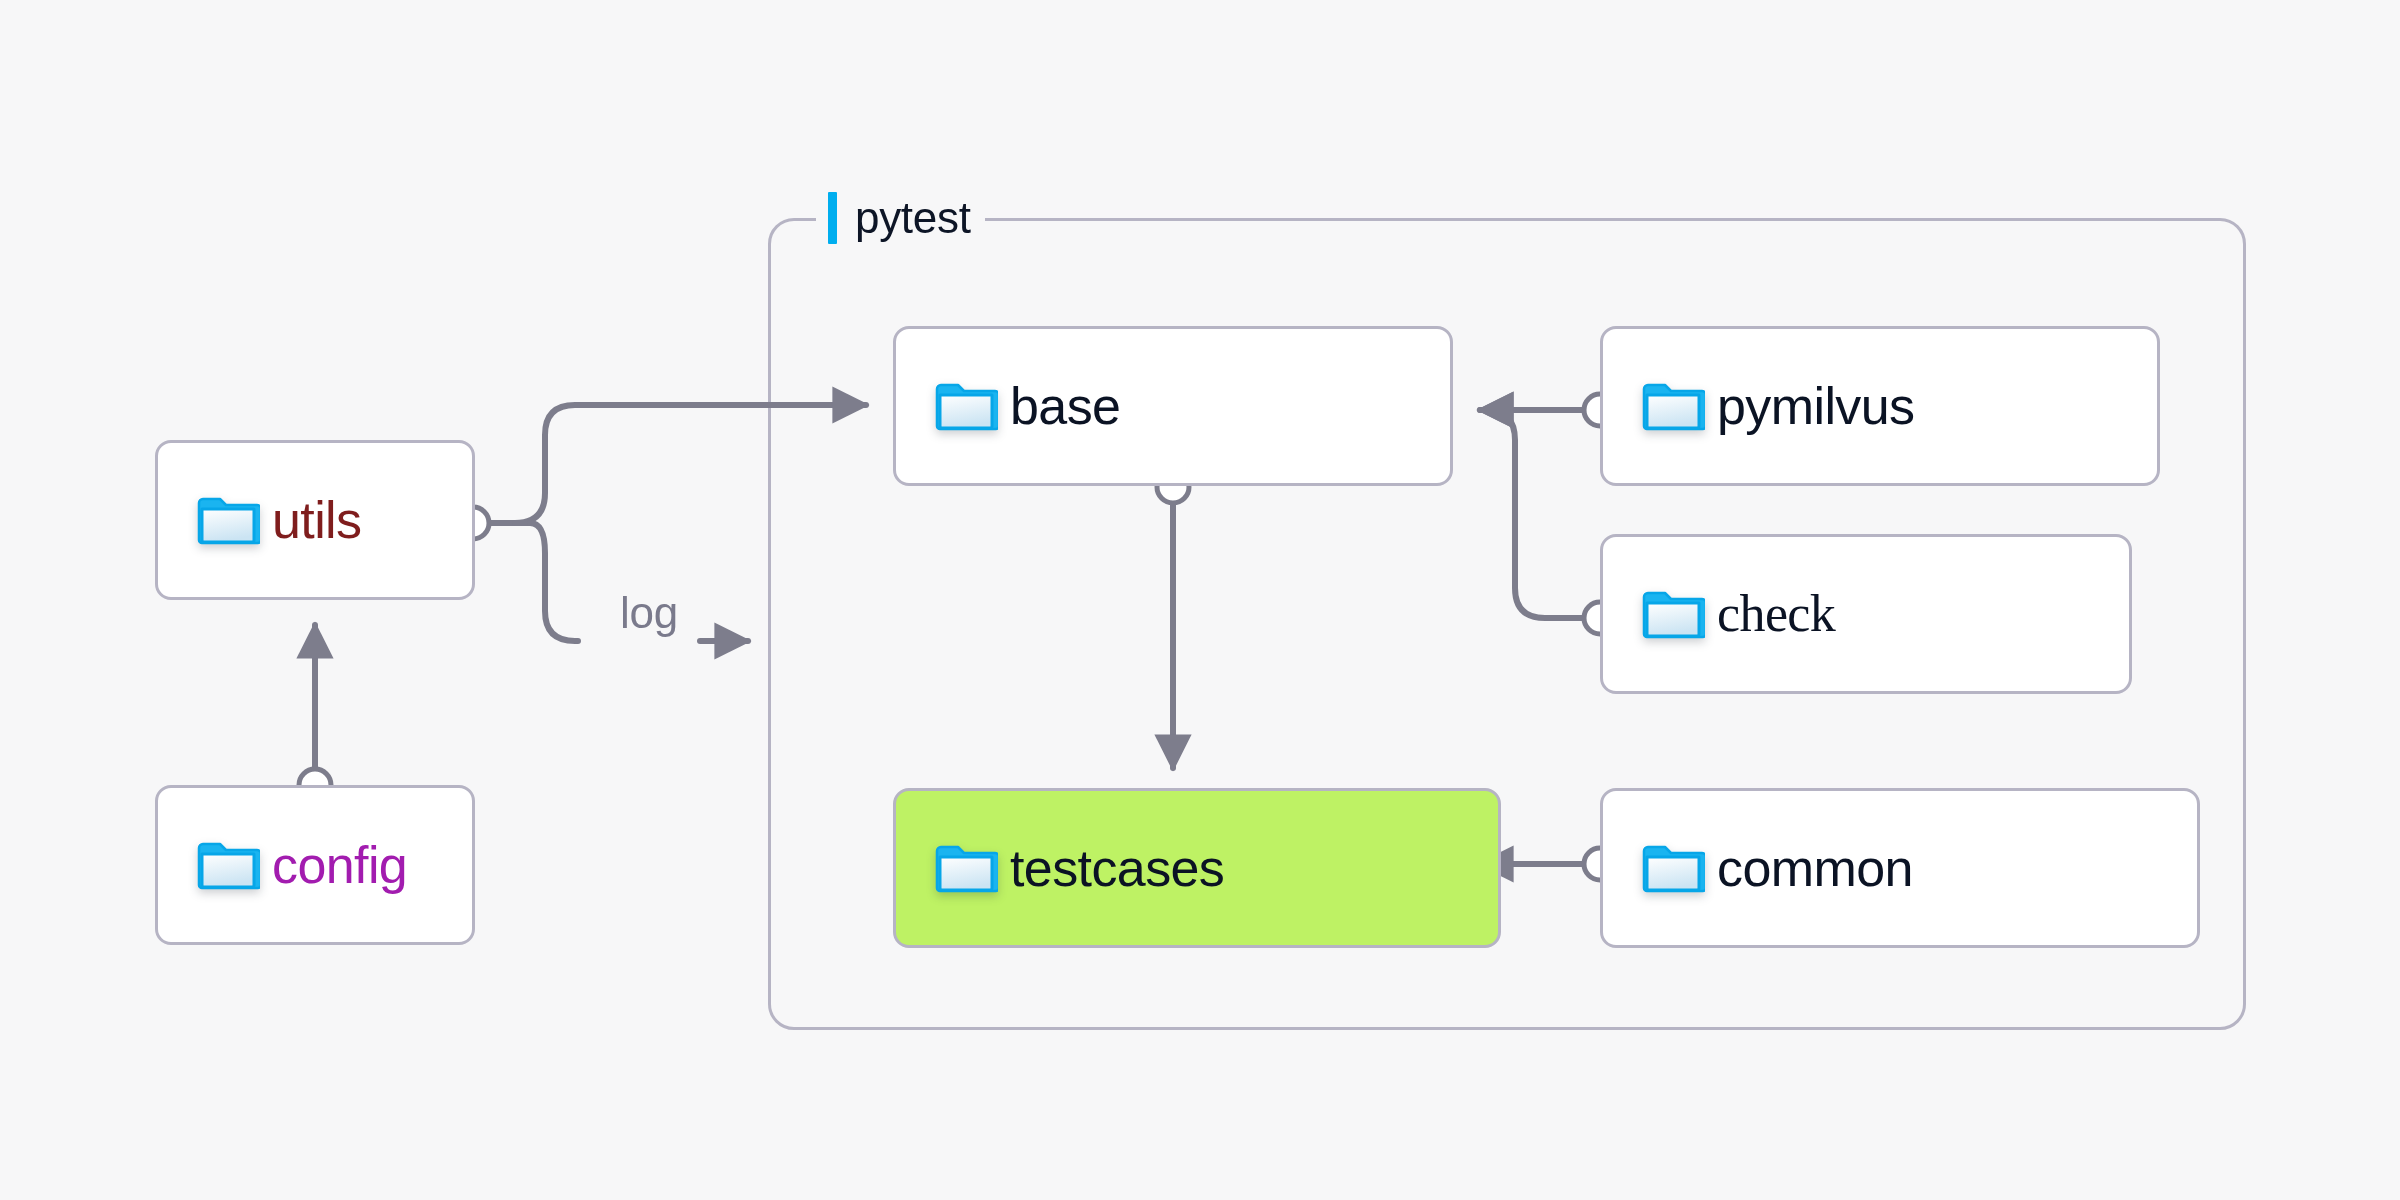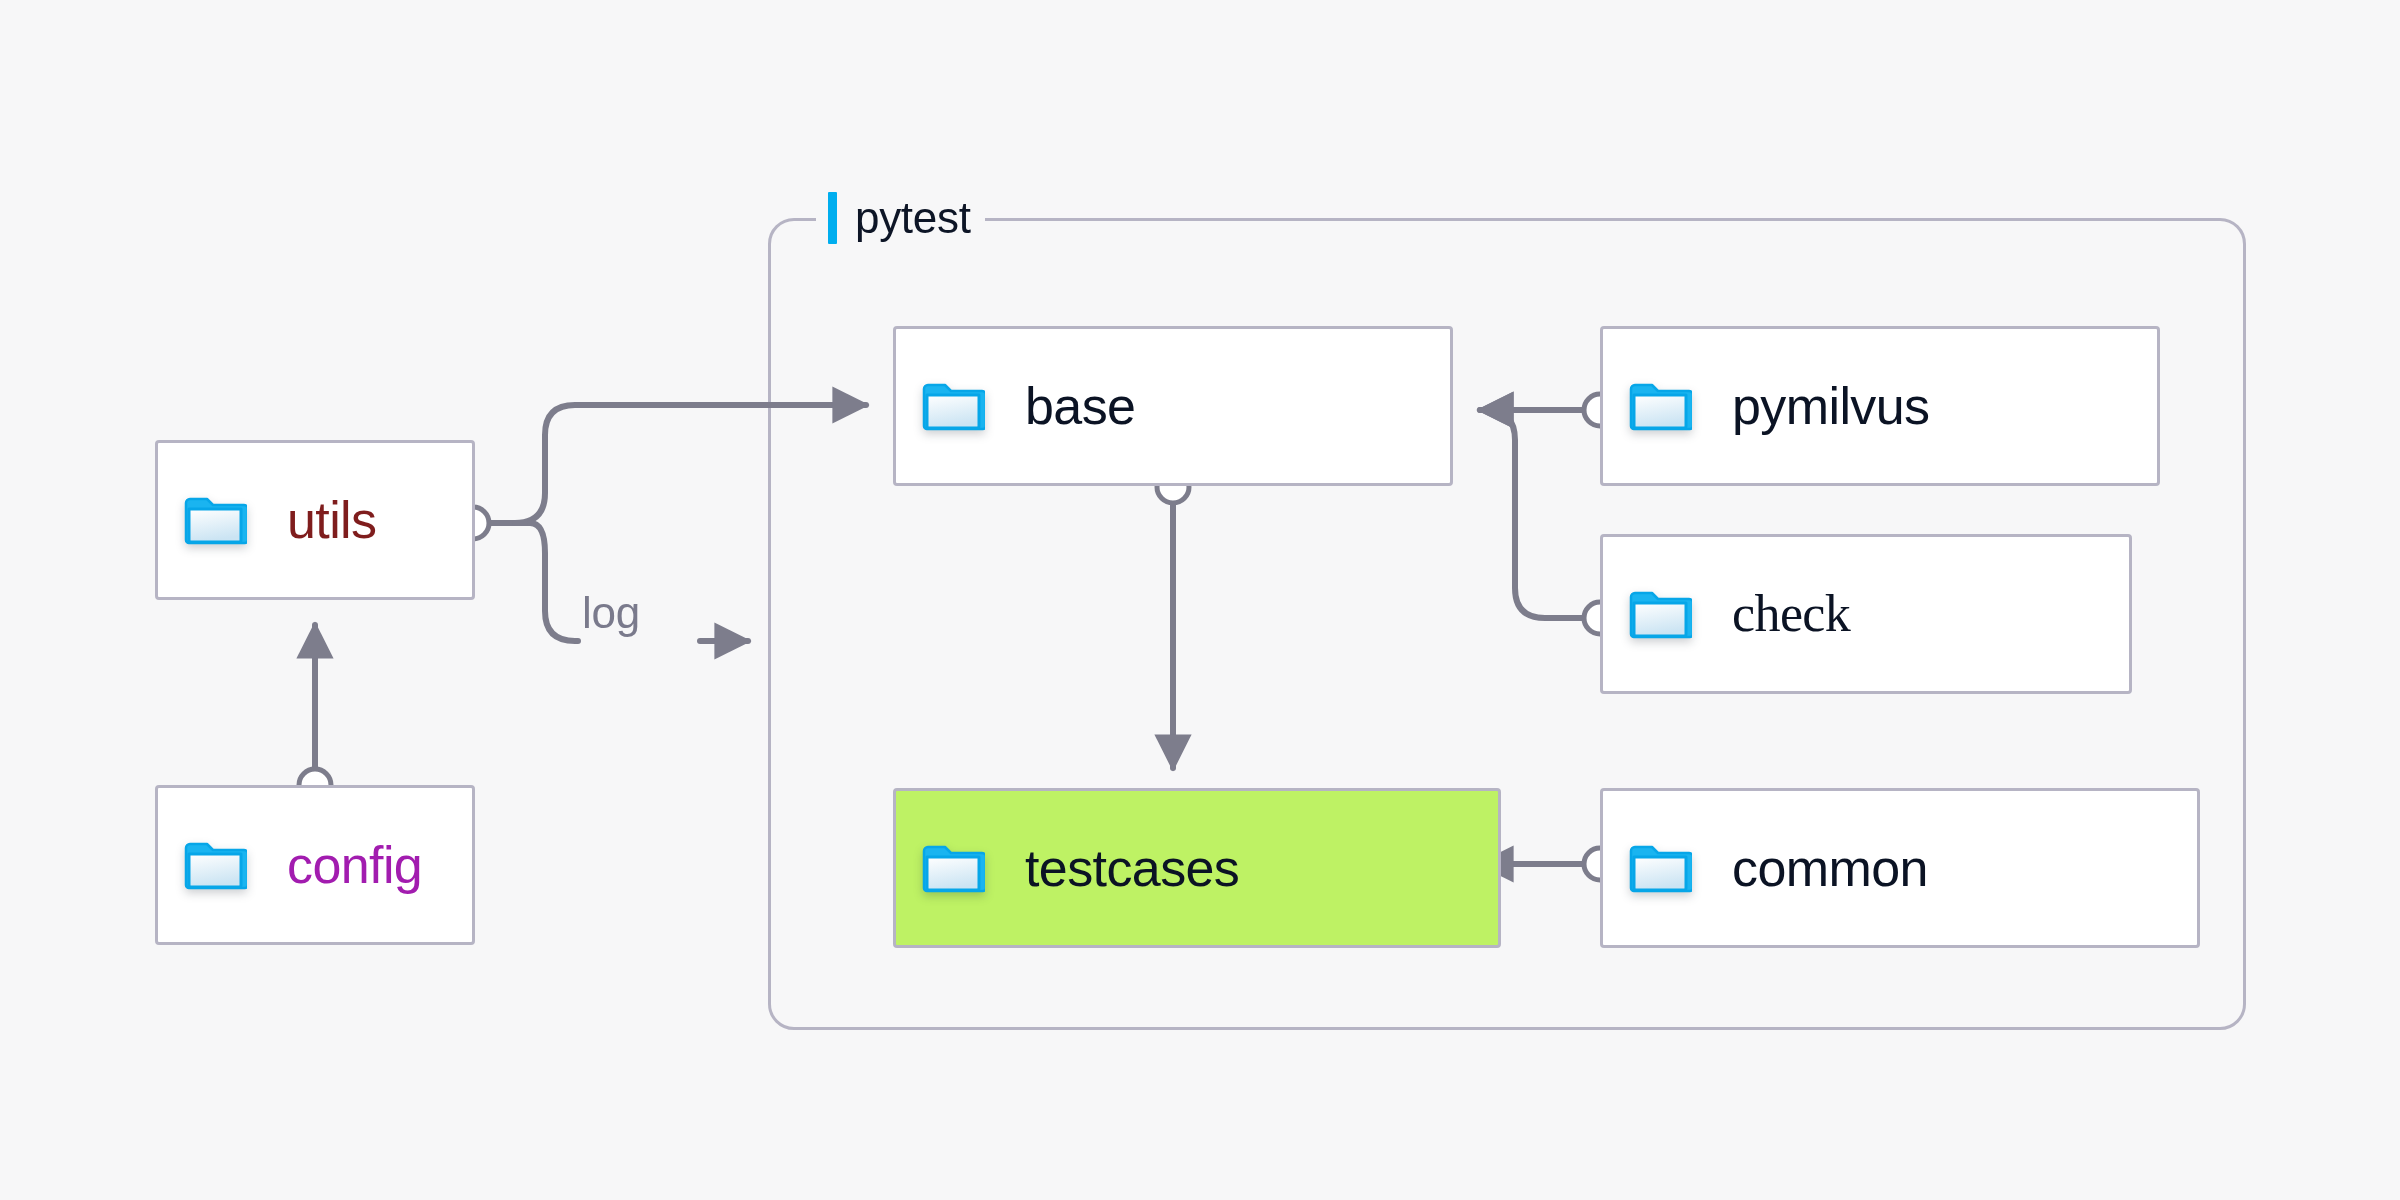"base" .node { border-radius: 4px -> 16px; gap: 40px -> 12px; padding-left: 25px -> 38px }
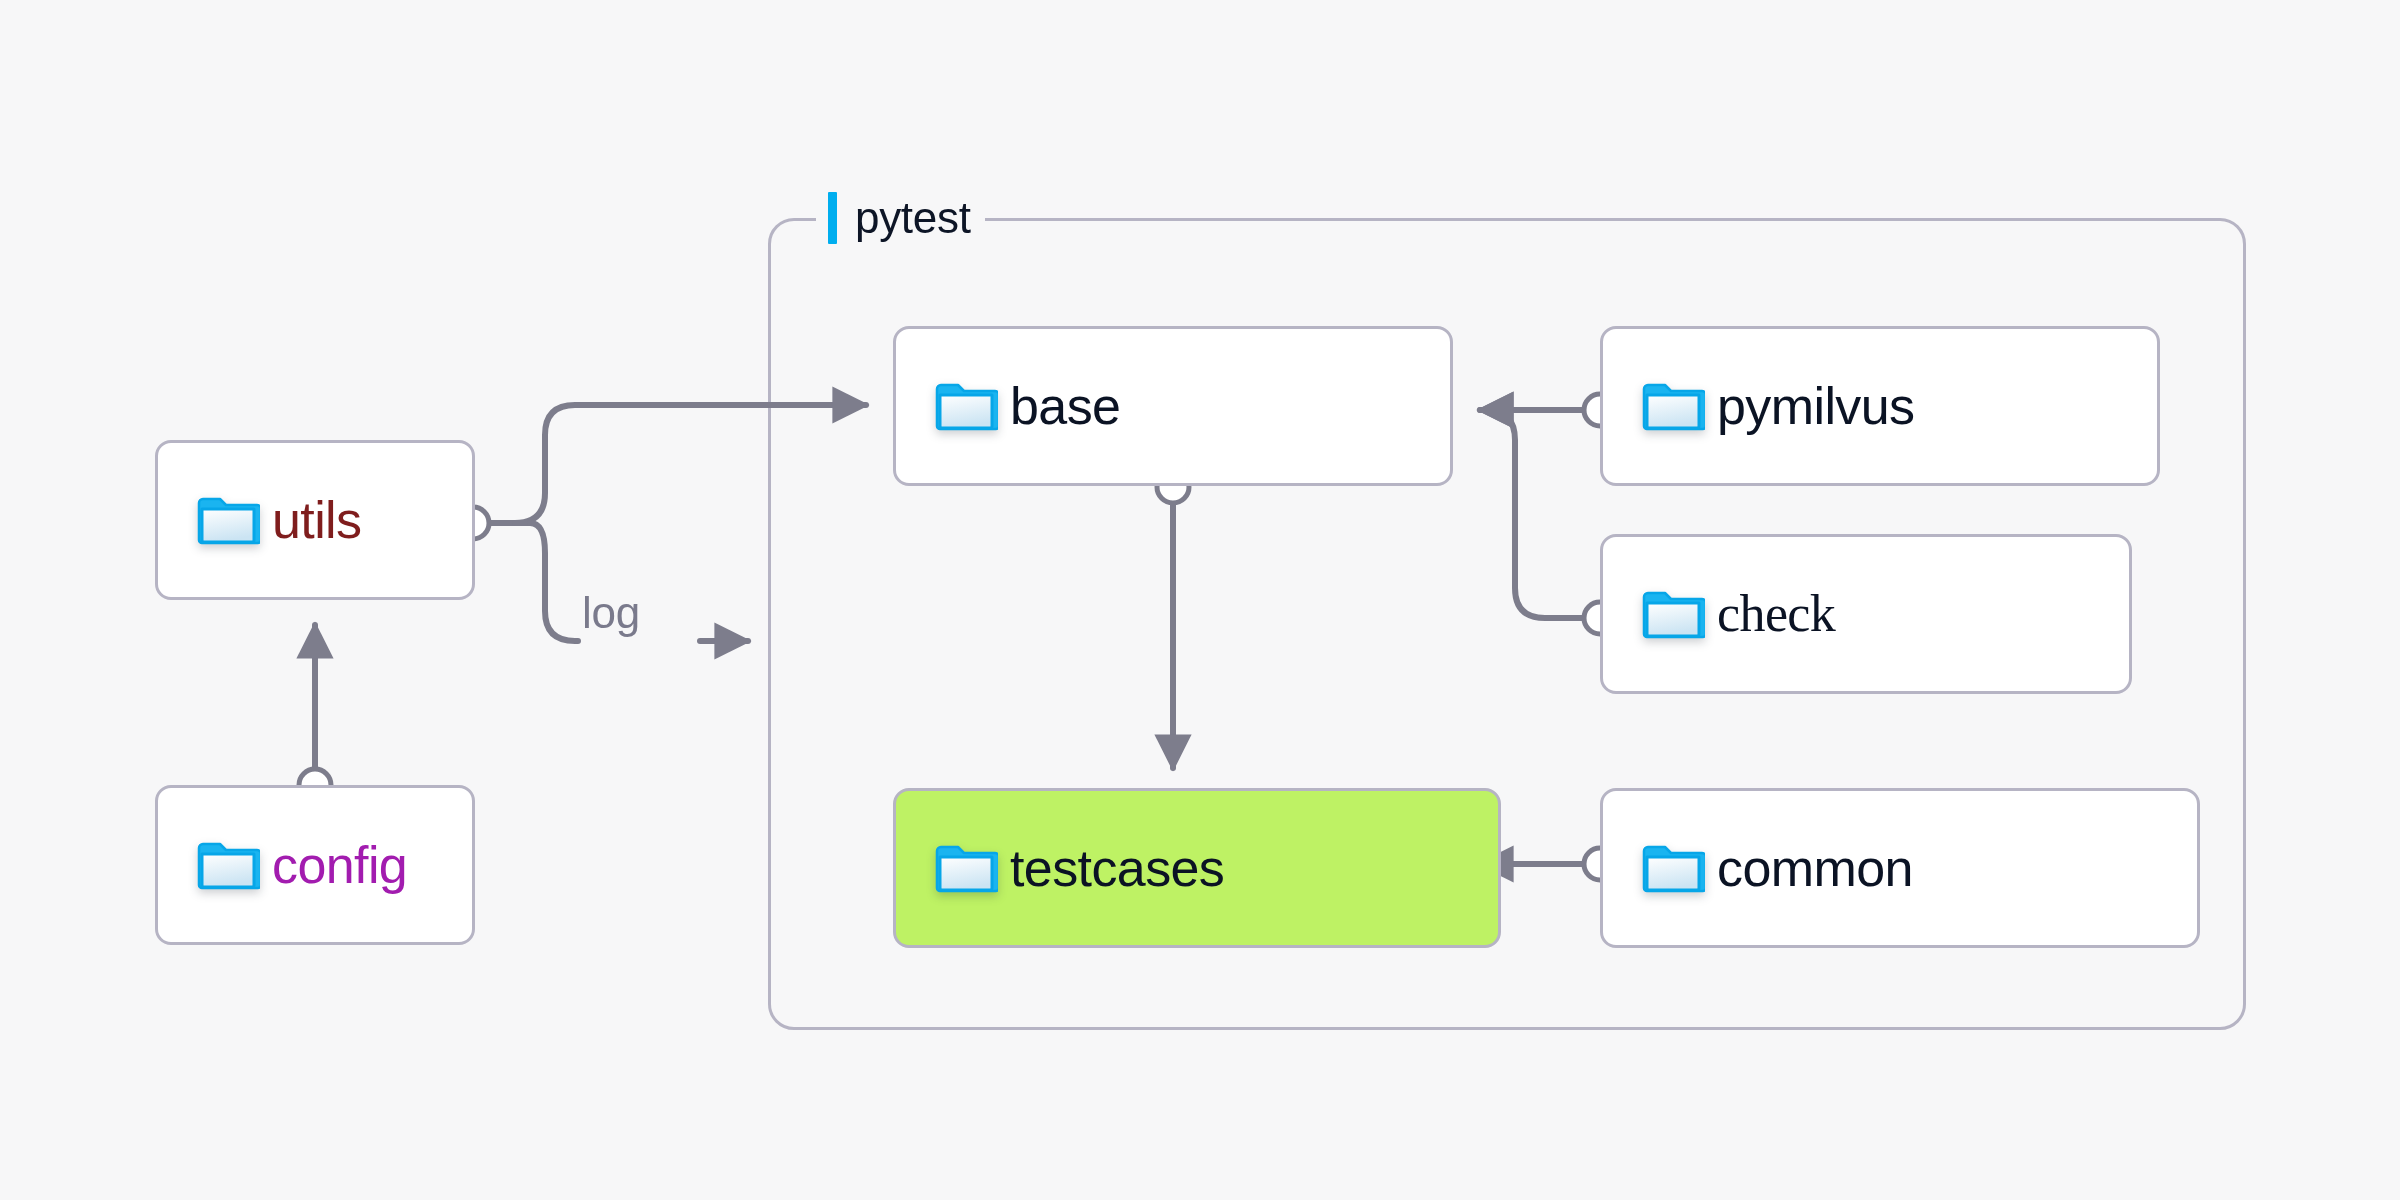"log" div.edge-label { left: 574px -> 612px }
